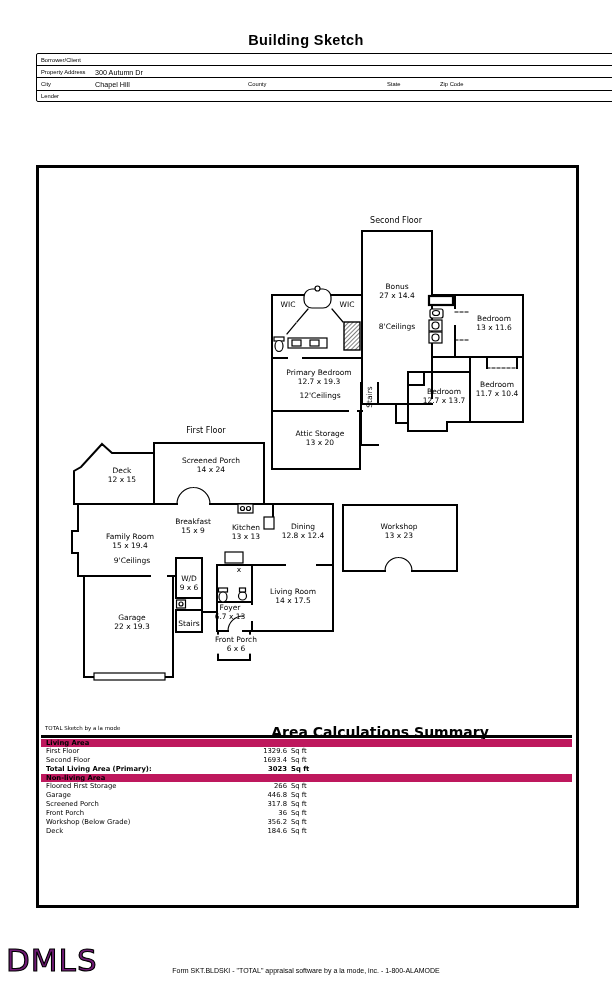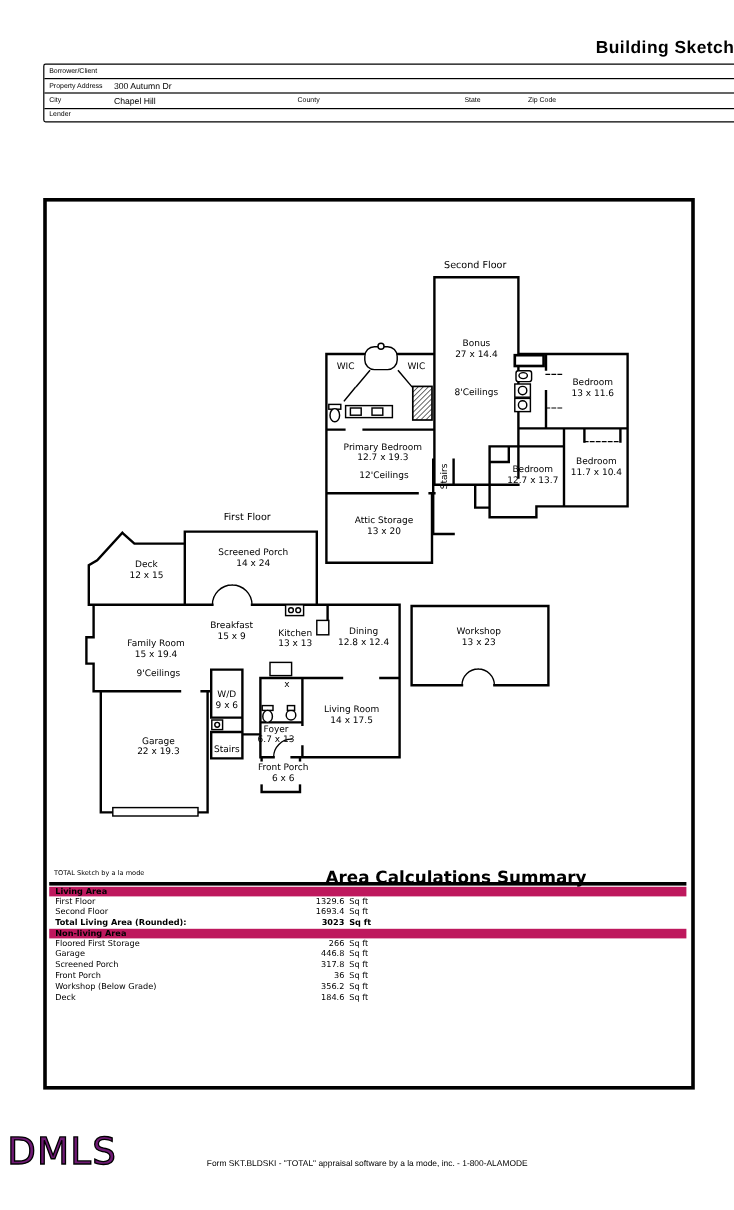"Building Sketch" .doc-title { text-align: right -> center }
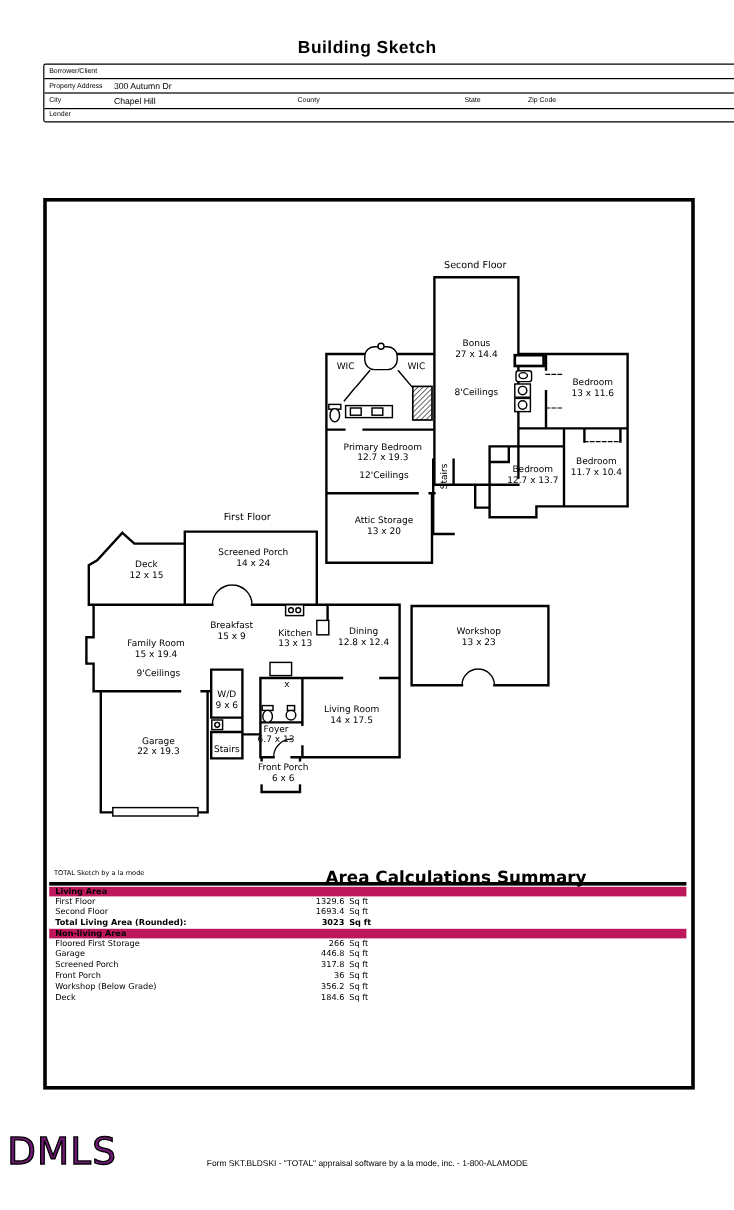"Total Living Area (Rounded):" span.rlabel { text: Rounded -> Primary }
